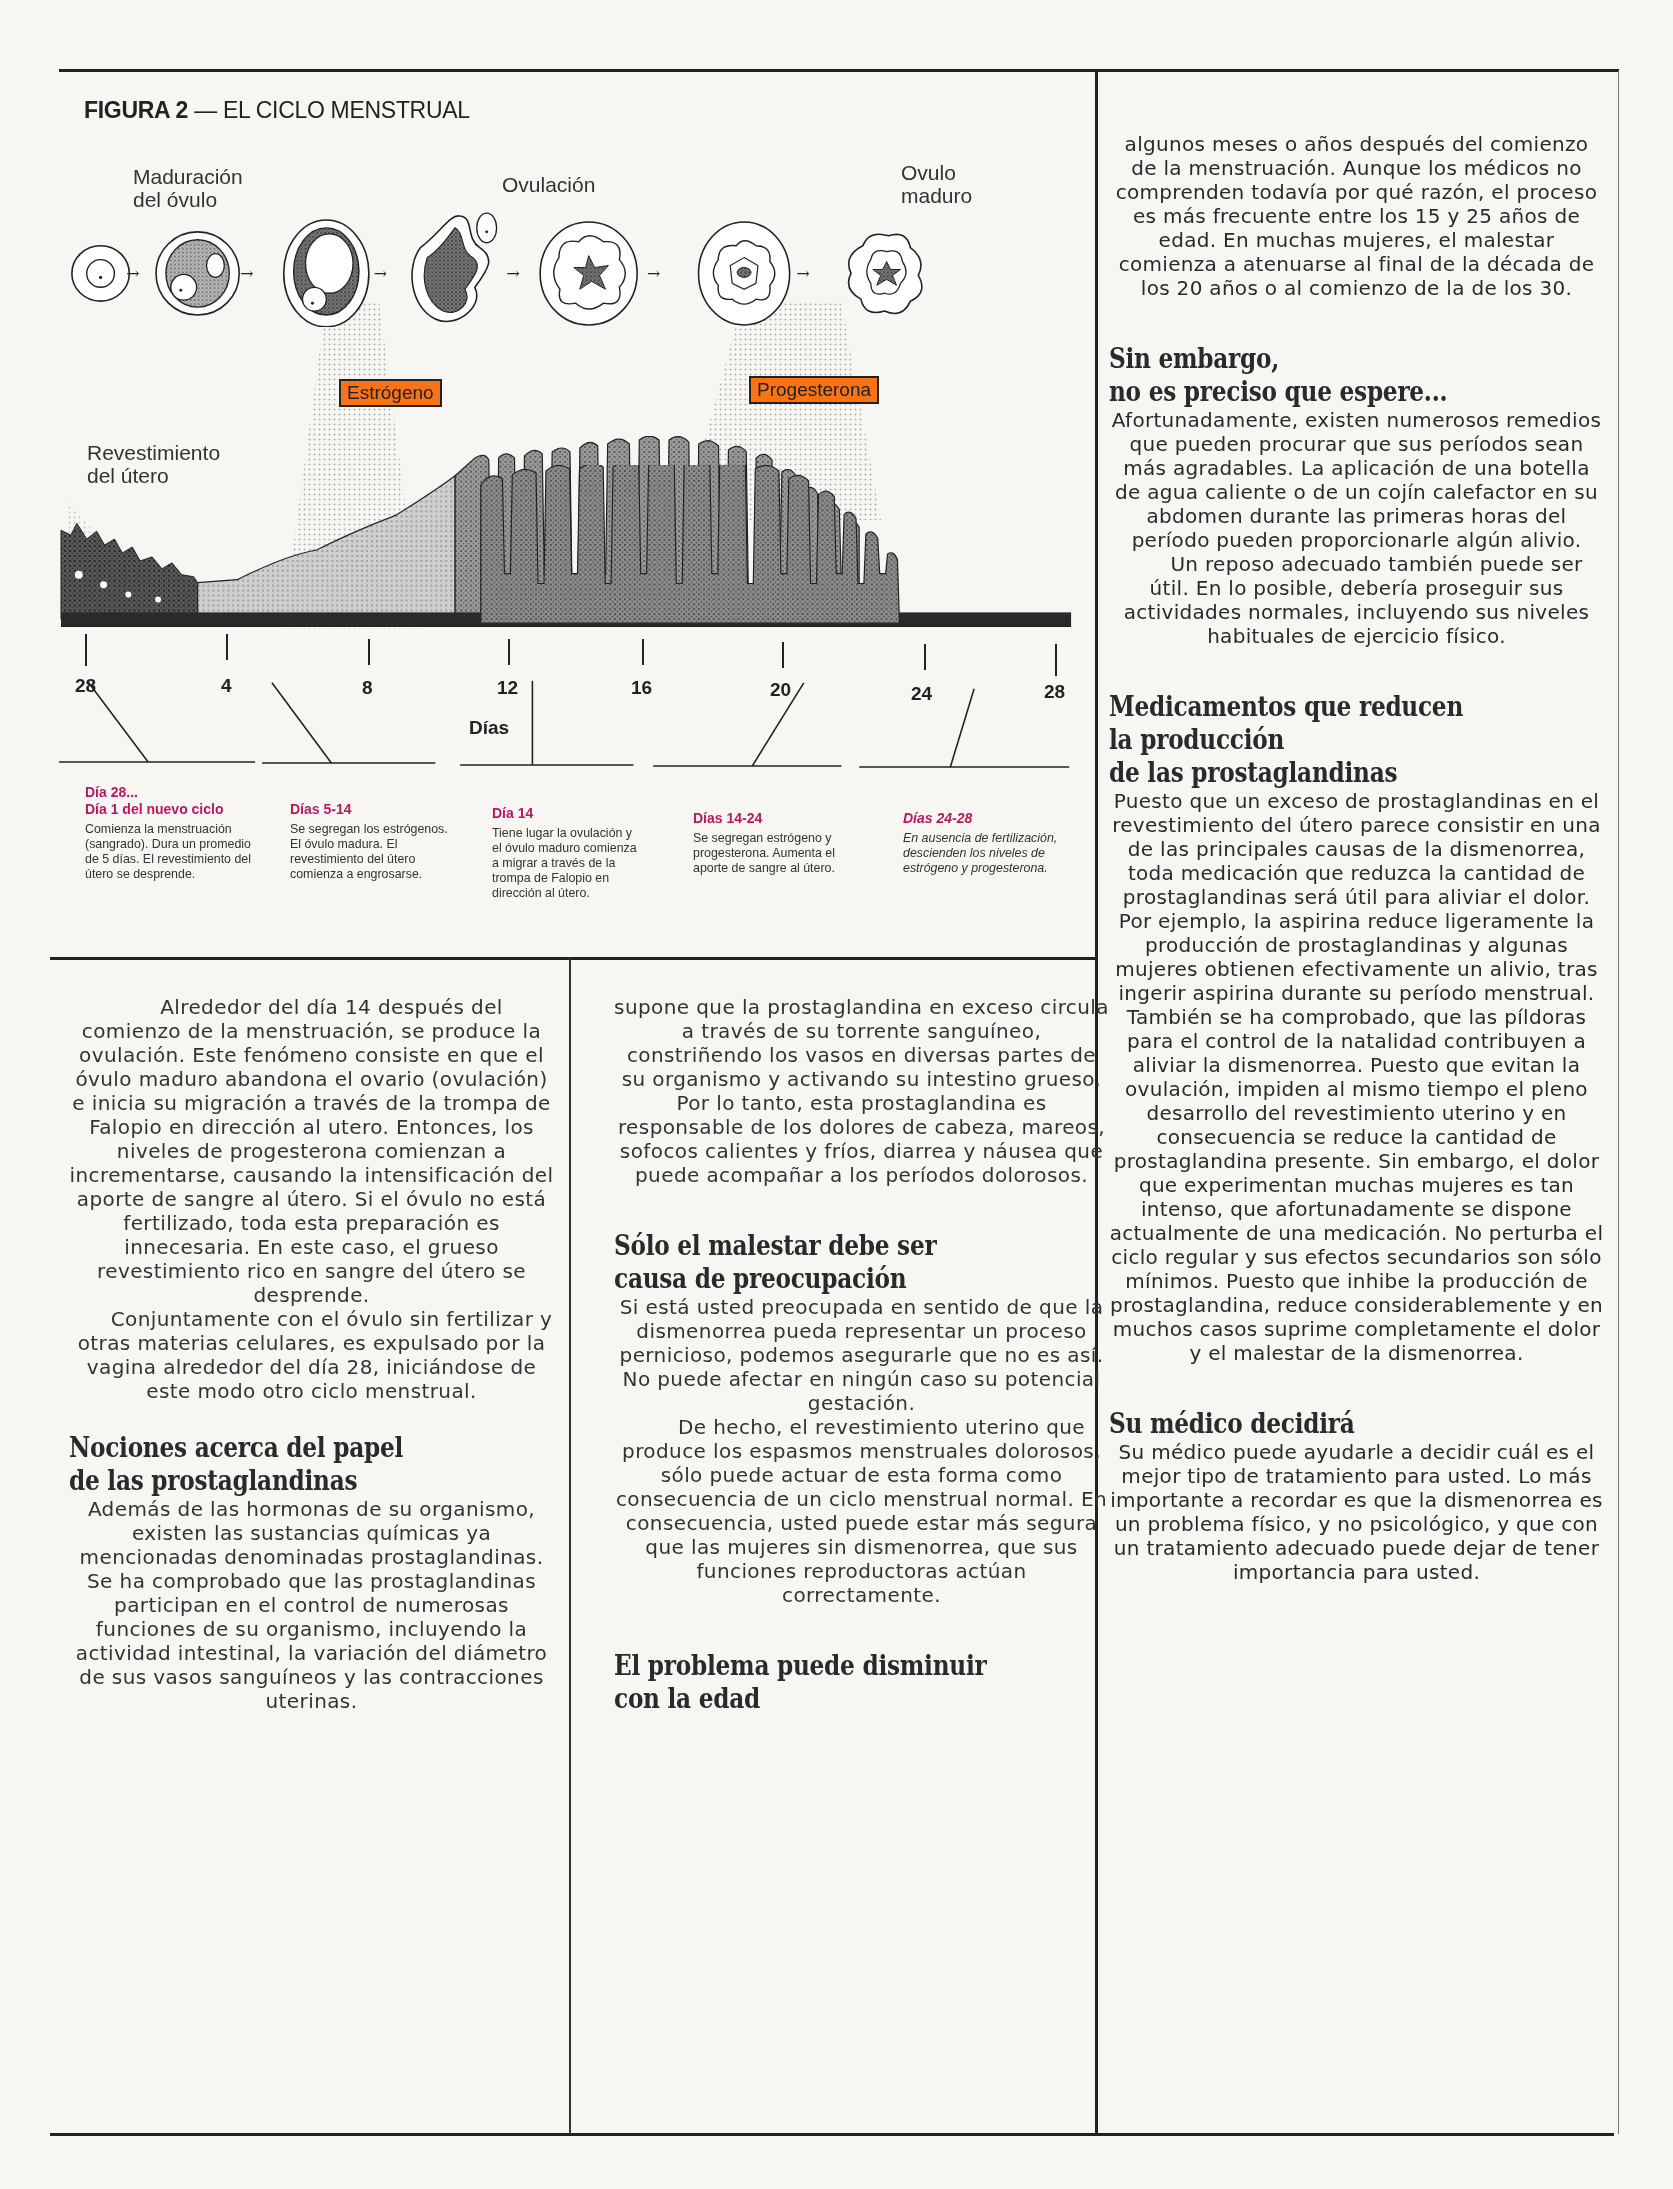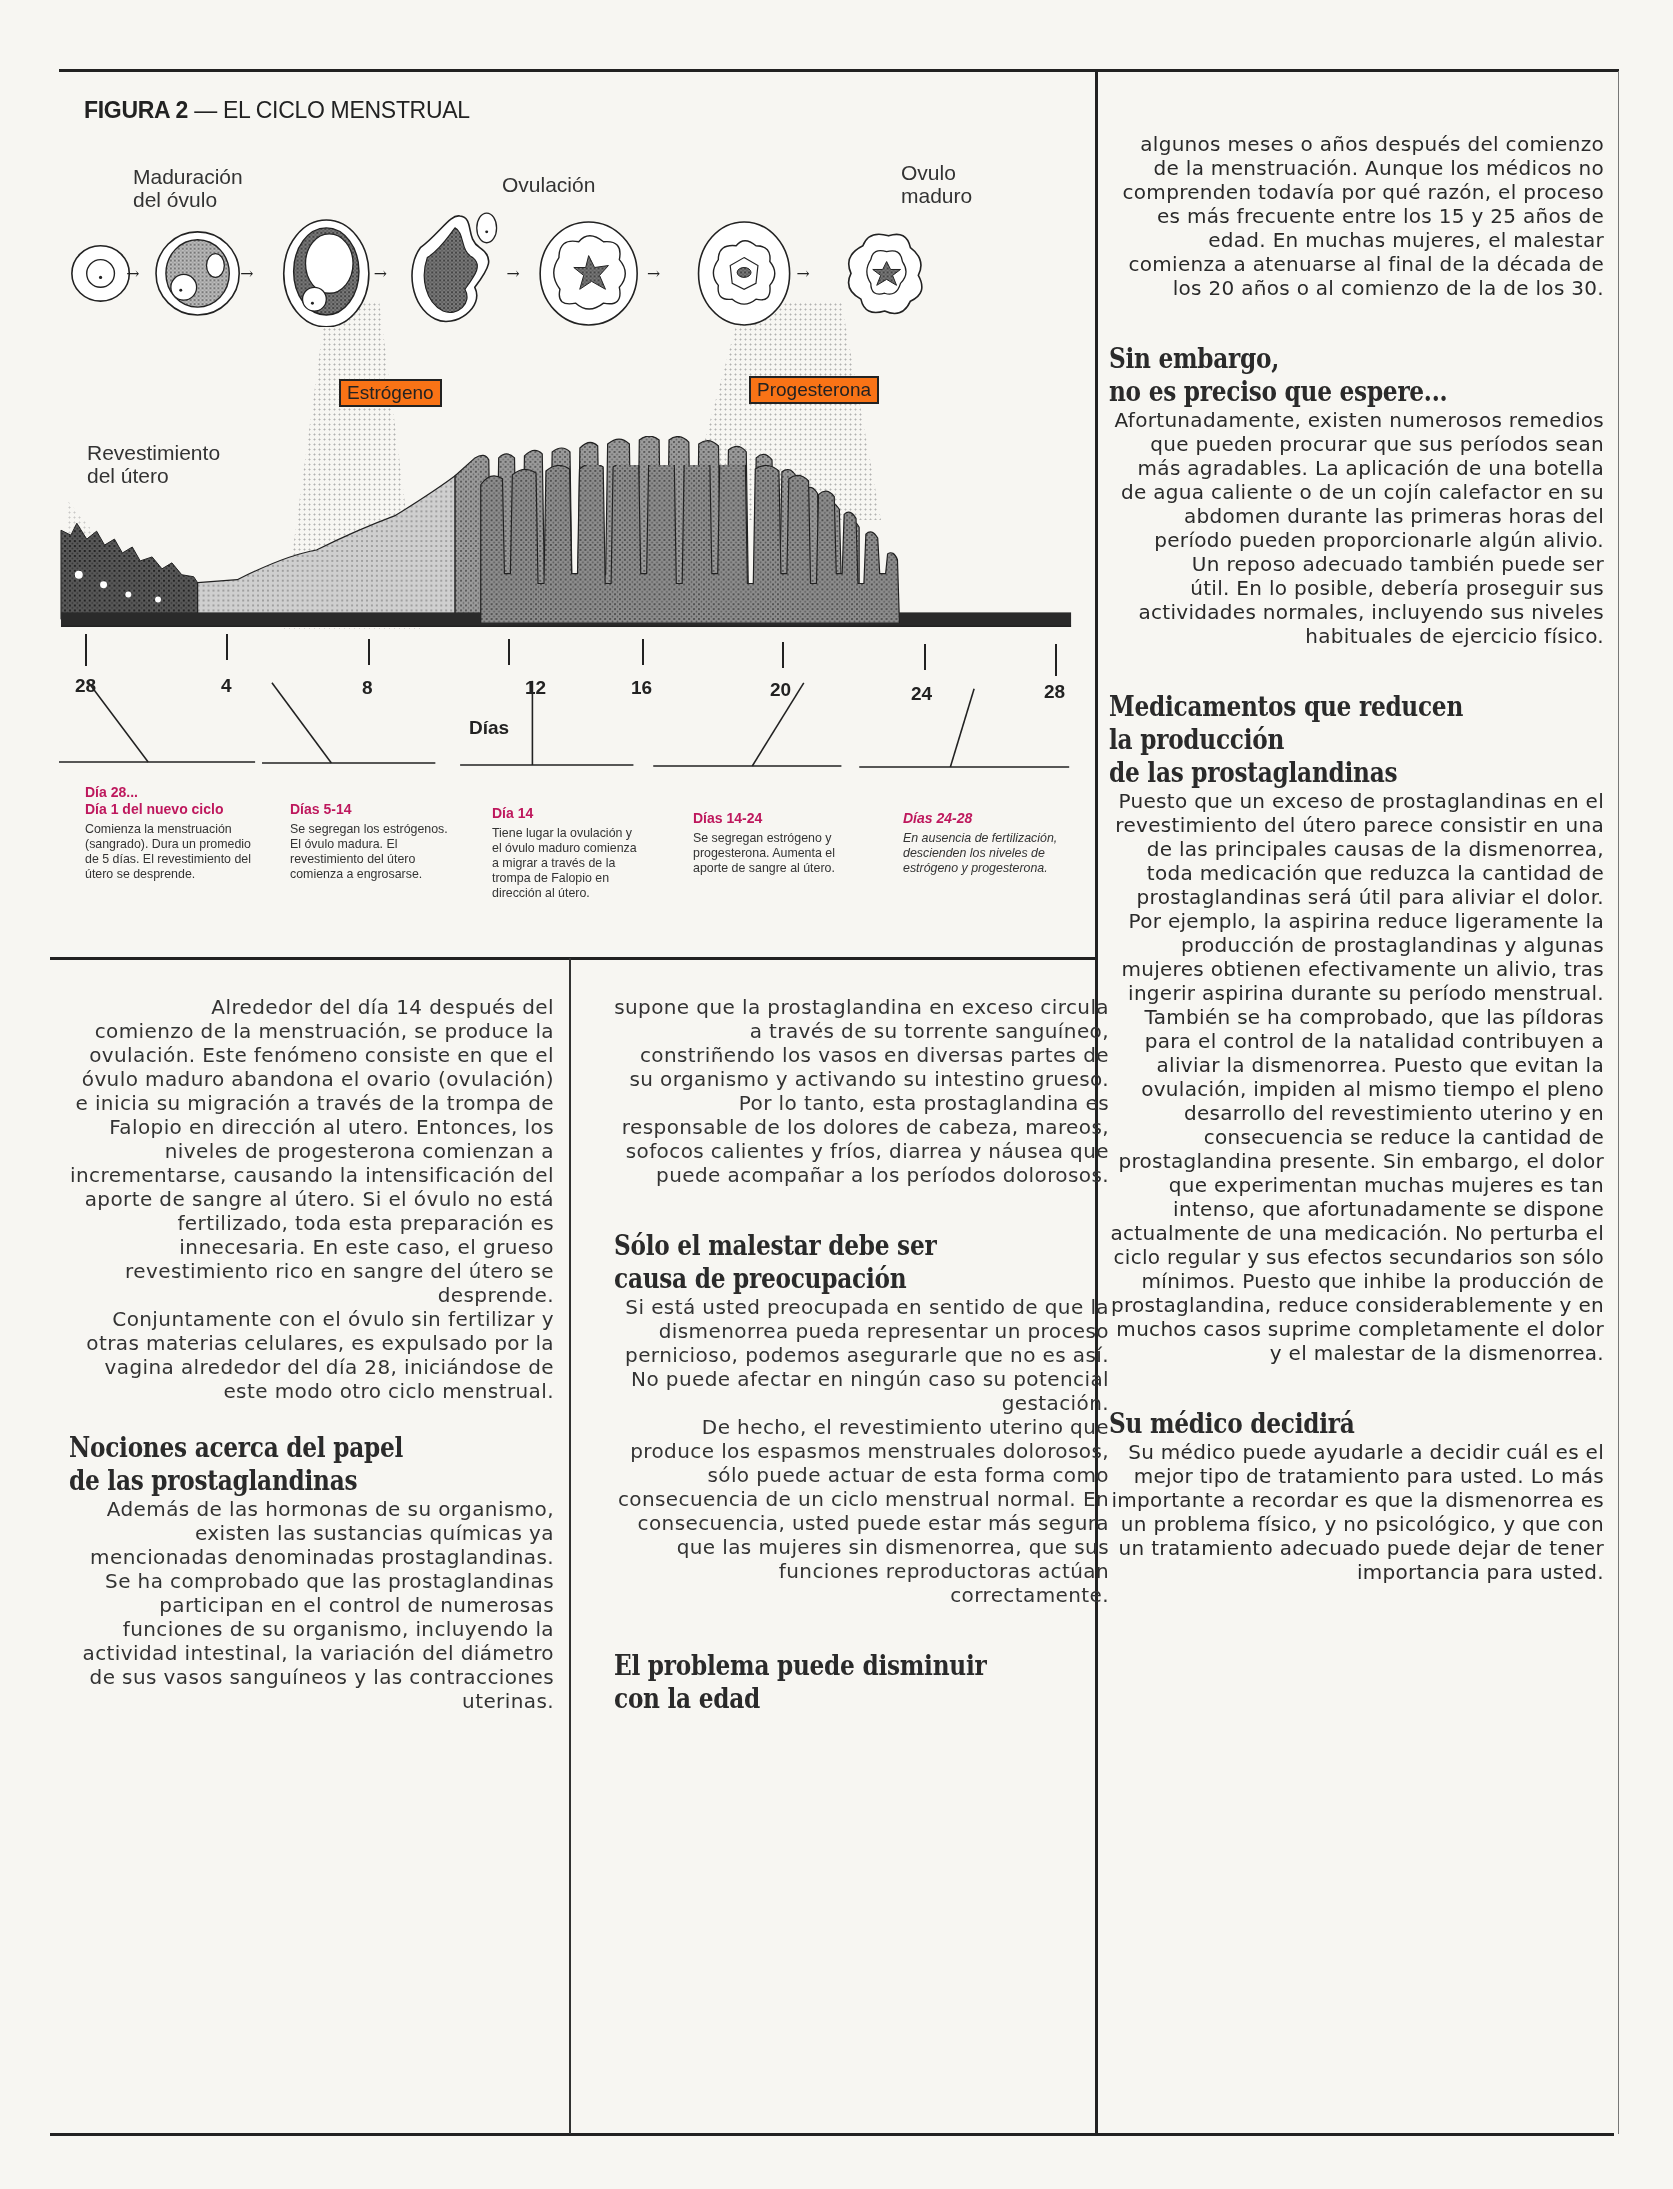"algunos meses o años después" .col p { text-align: right -> center }
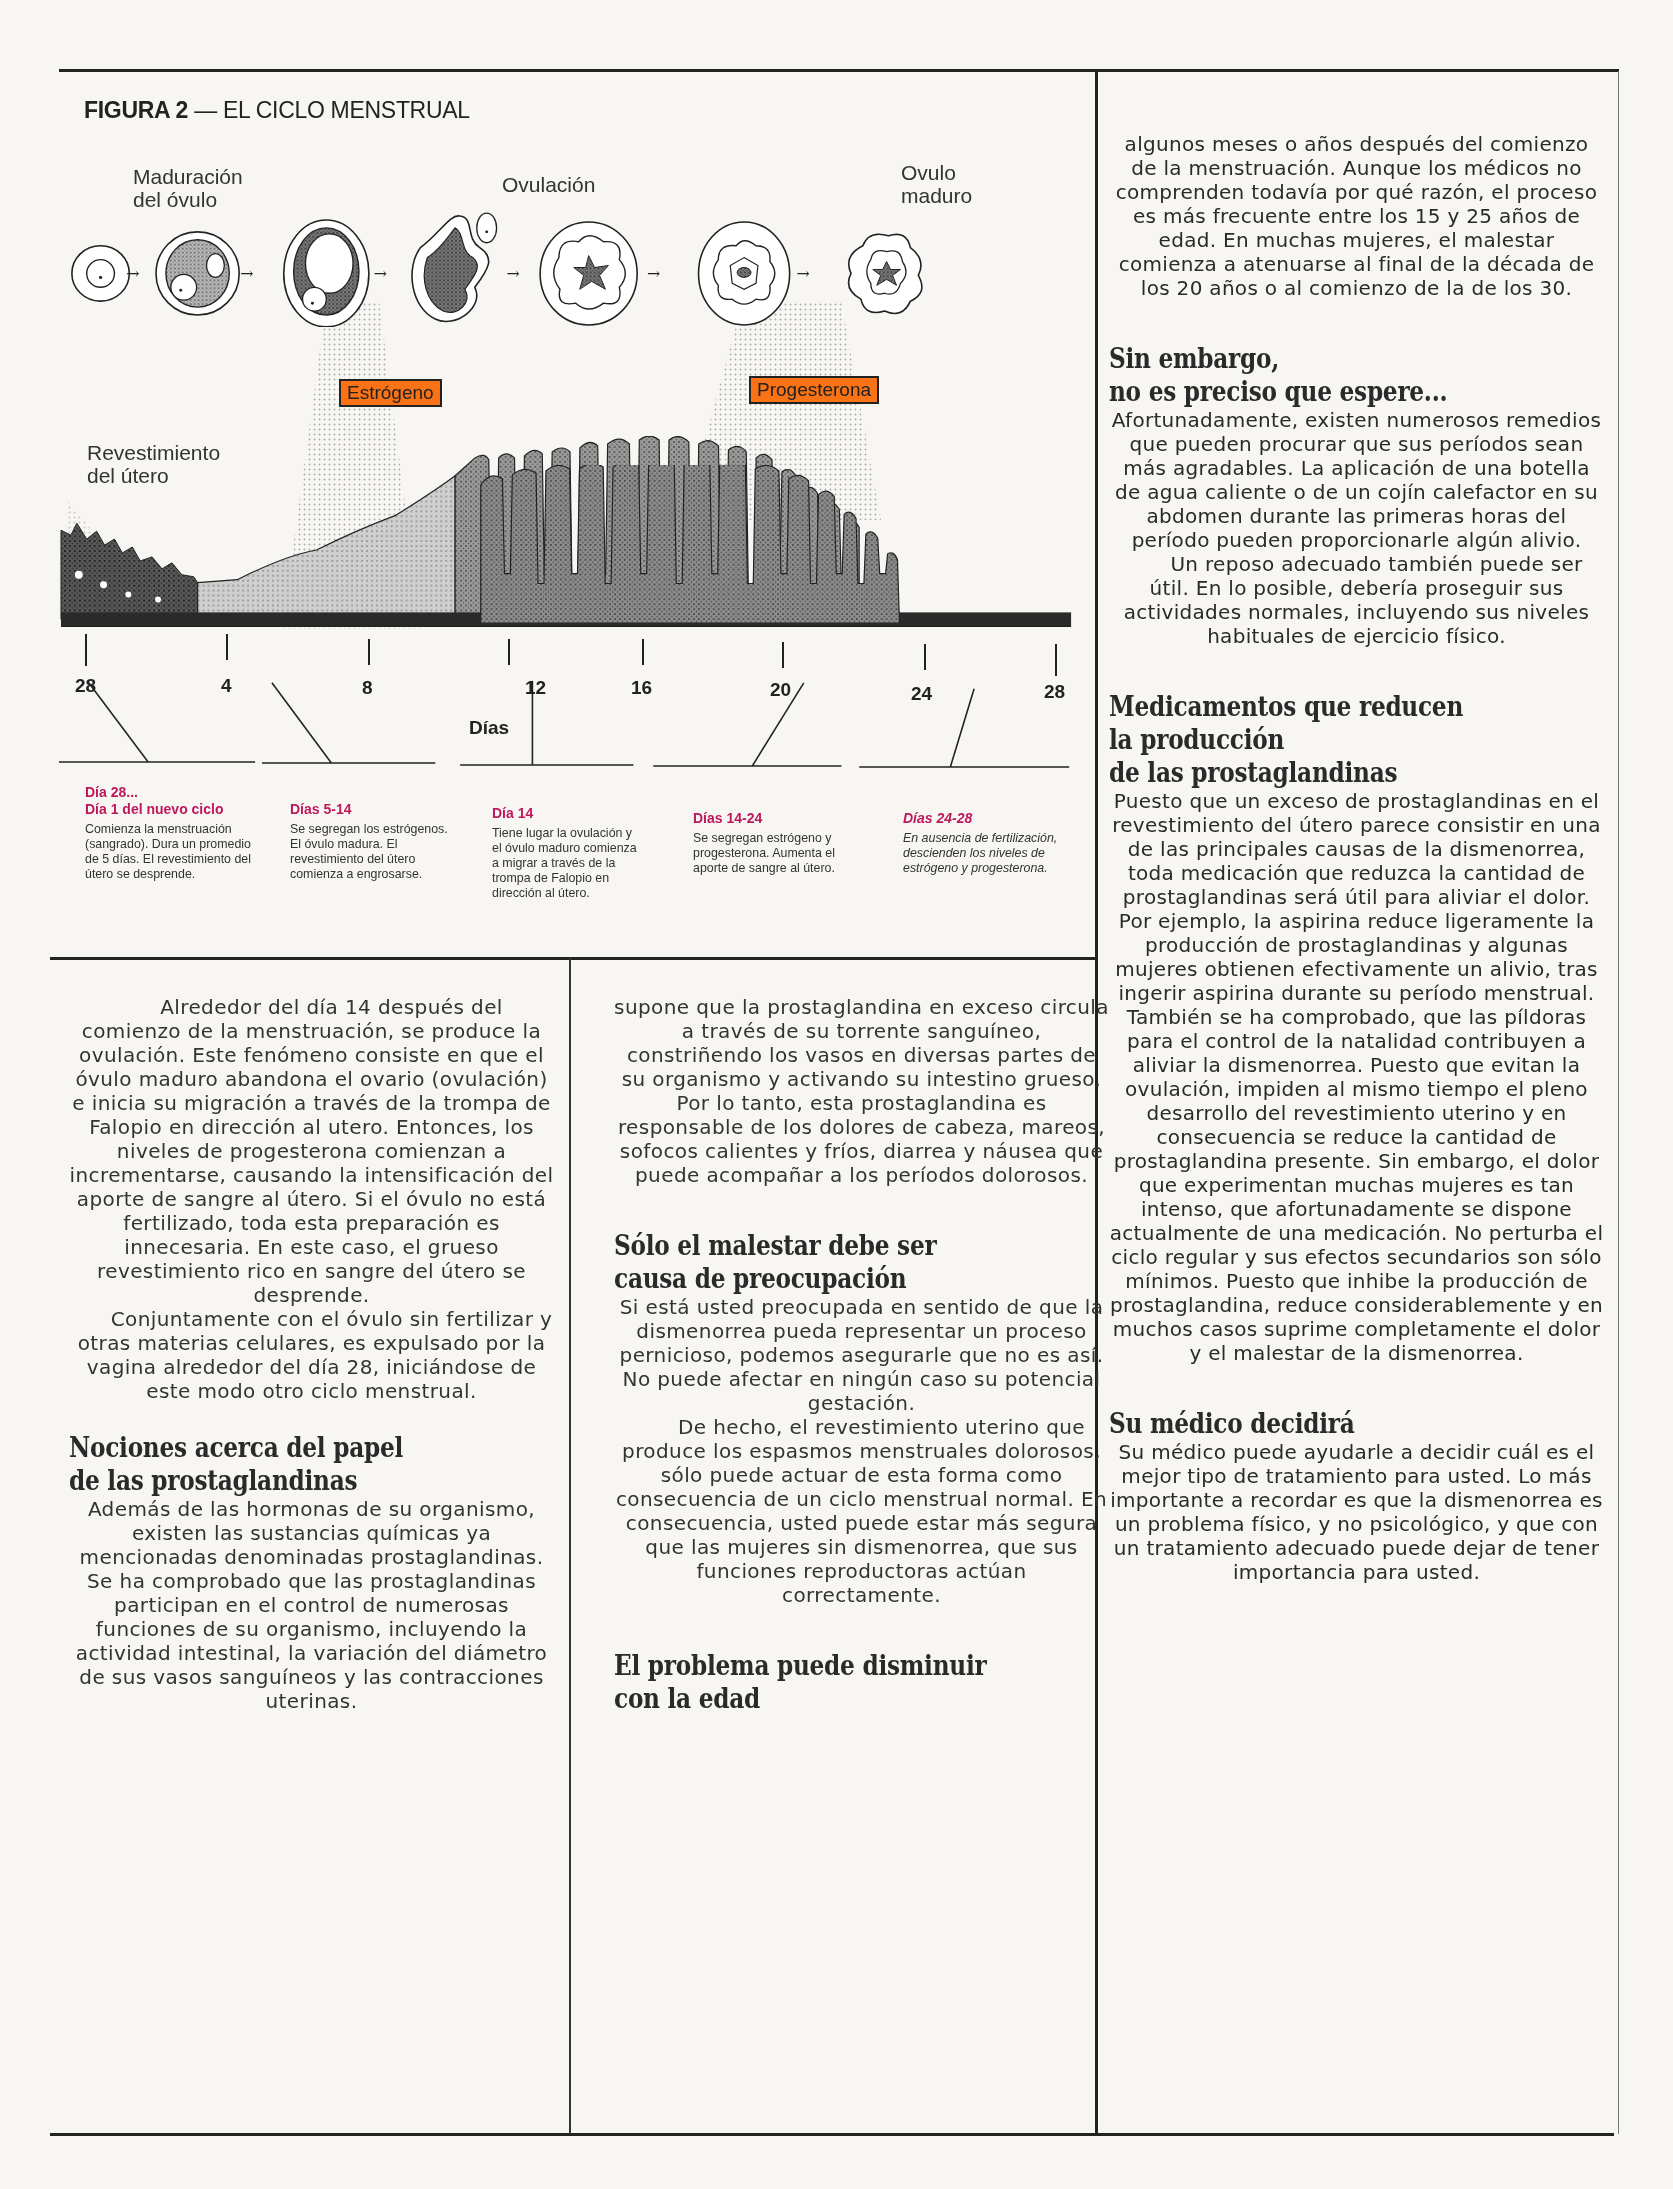"12" span.abs { margin-left: 28px -> none }
